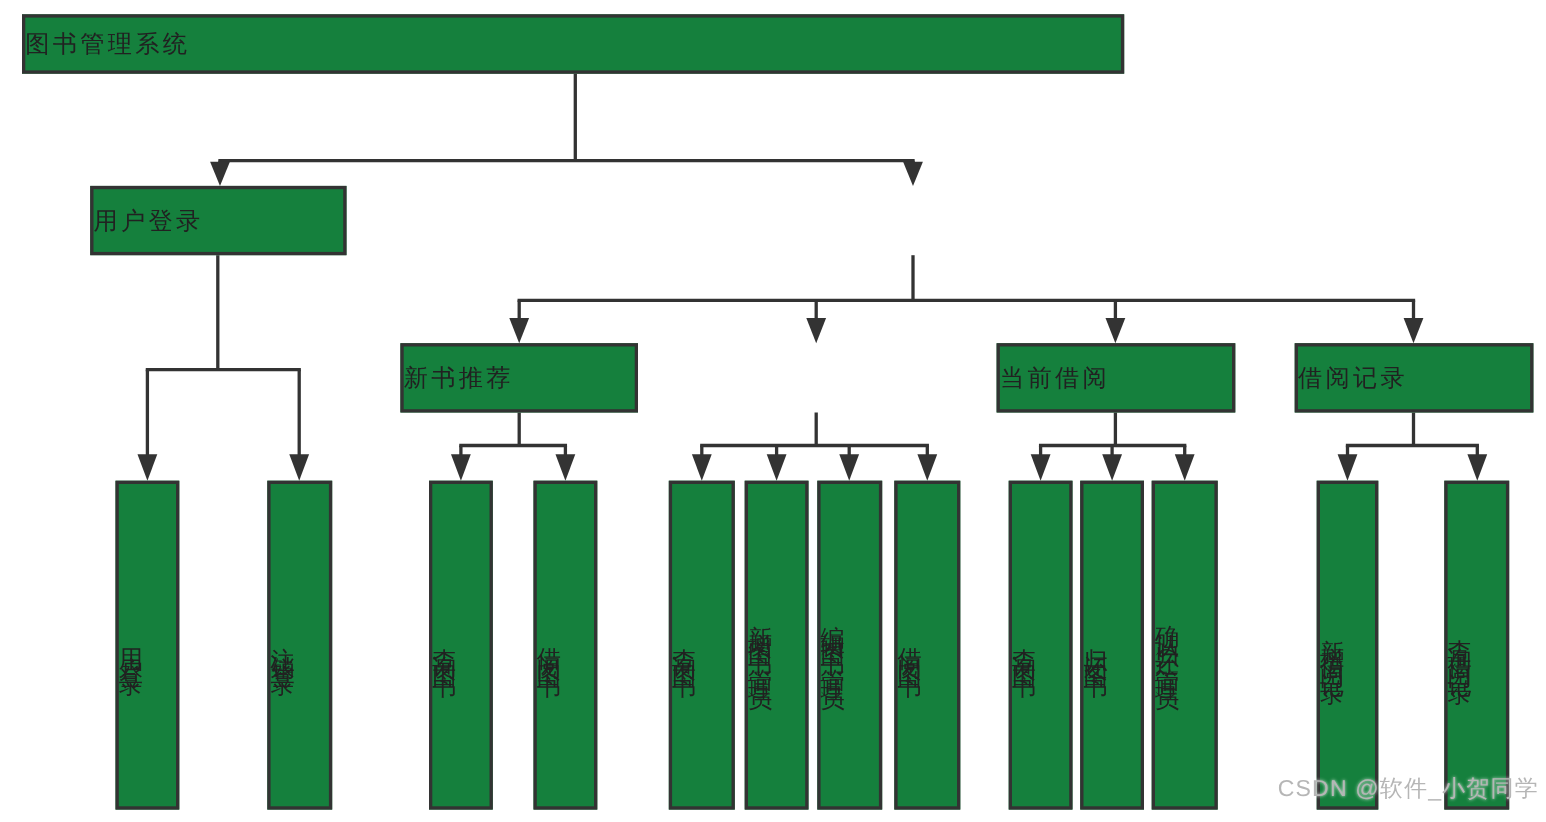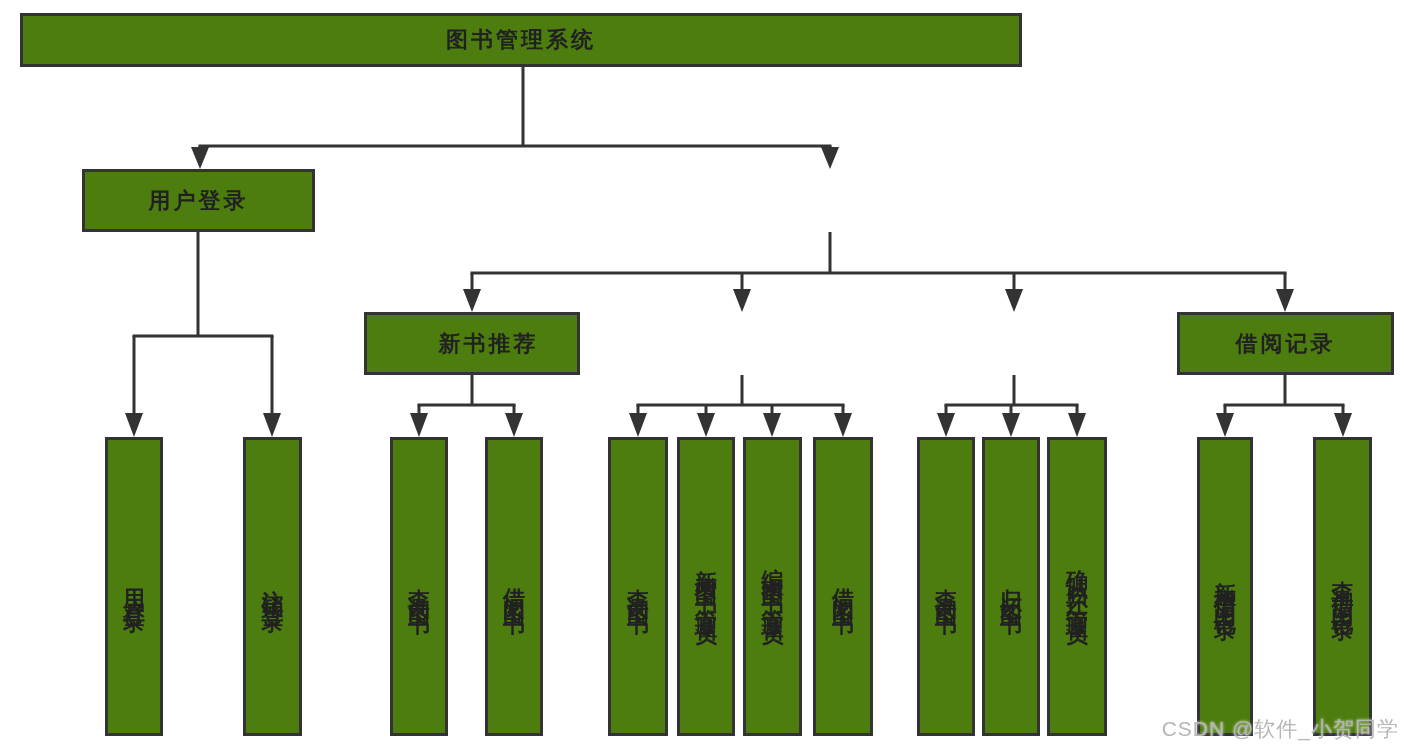"图书管理系统" .box { background: #4d7c0f -> #15803d; font-weight: bold -> none; justify-content: center -> flex-start }
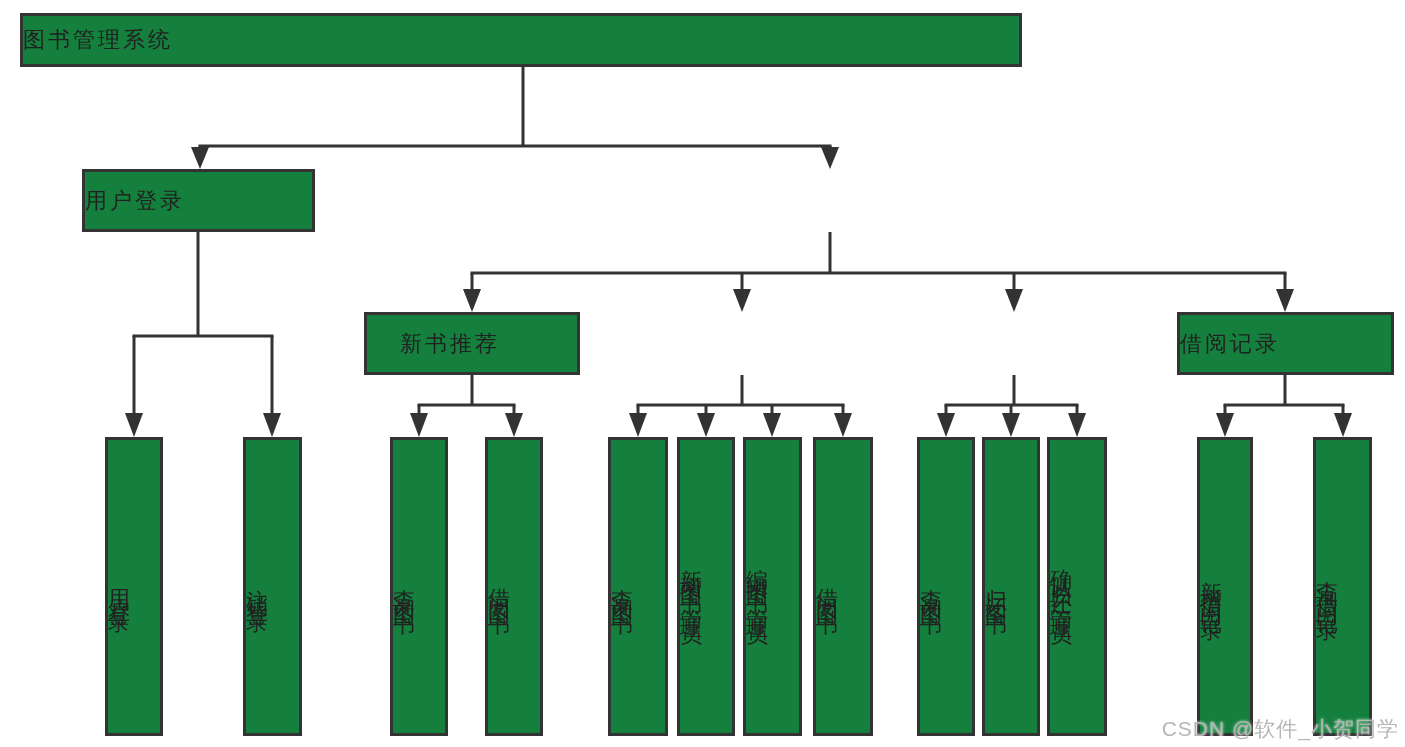"新书推荐" div.box { padding-left: 33px -> none }
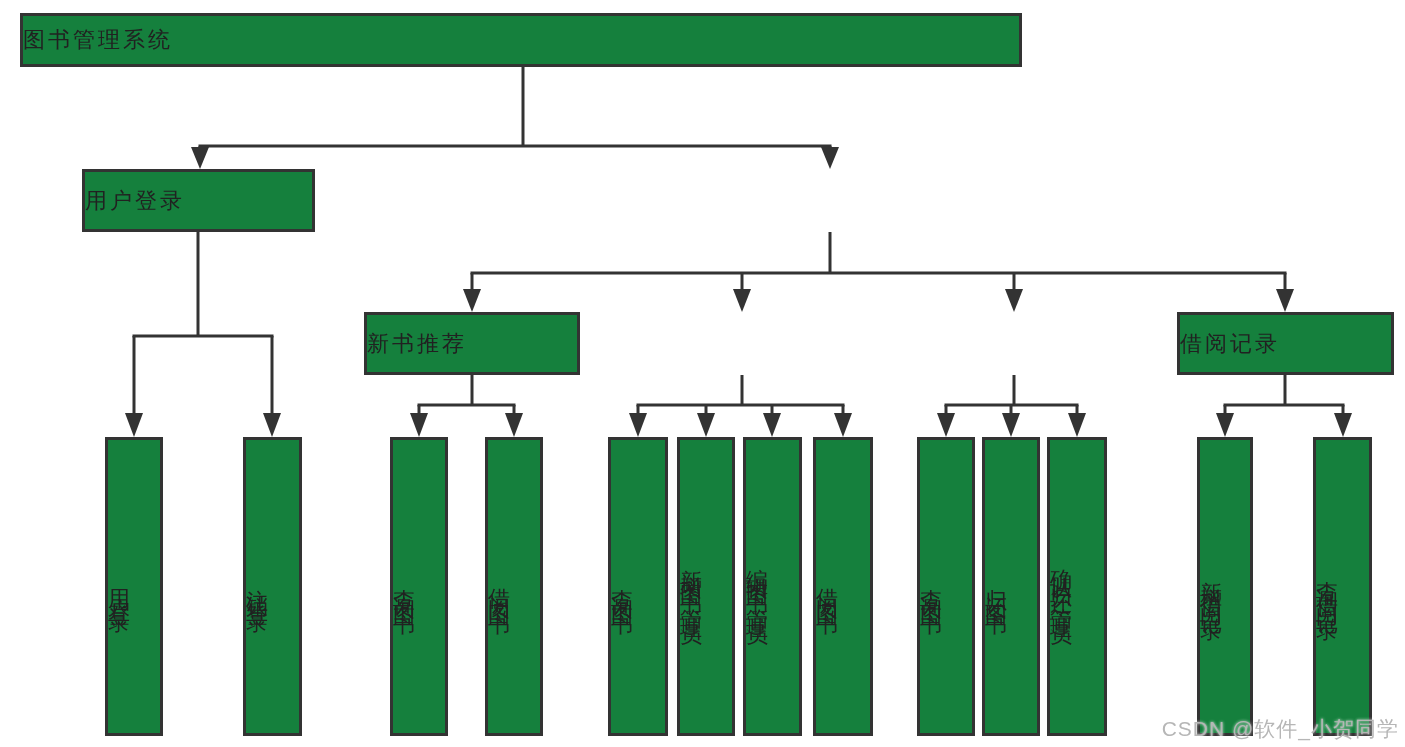"当前借阅" div.box { html: none -> <div> <span>当前借阅</span> </div> }
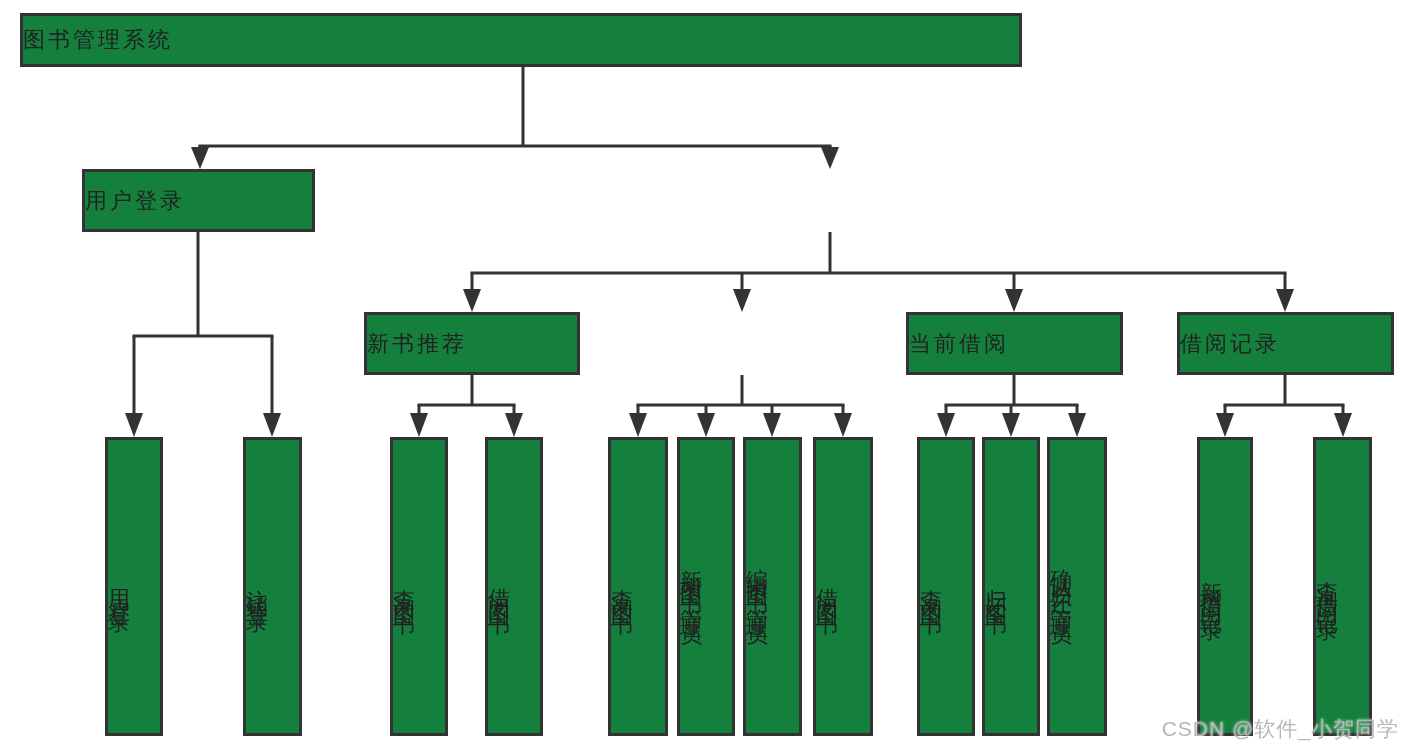"CSDN @软件_小贺同学" .watermark { bottom: 4px -> 16px }
